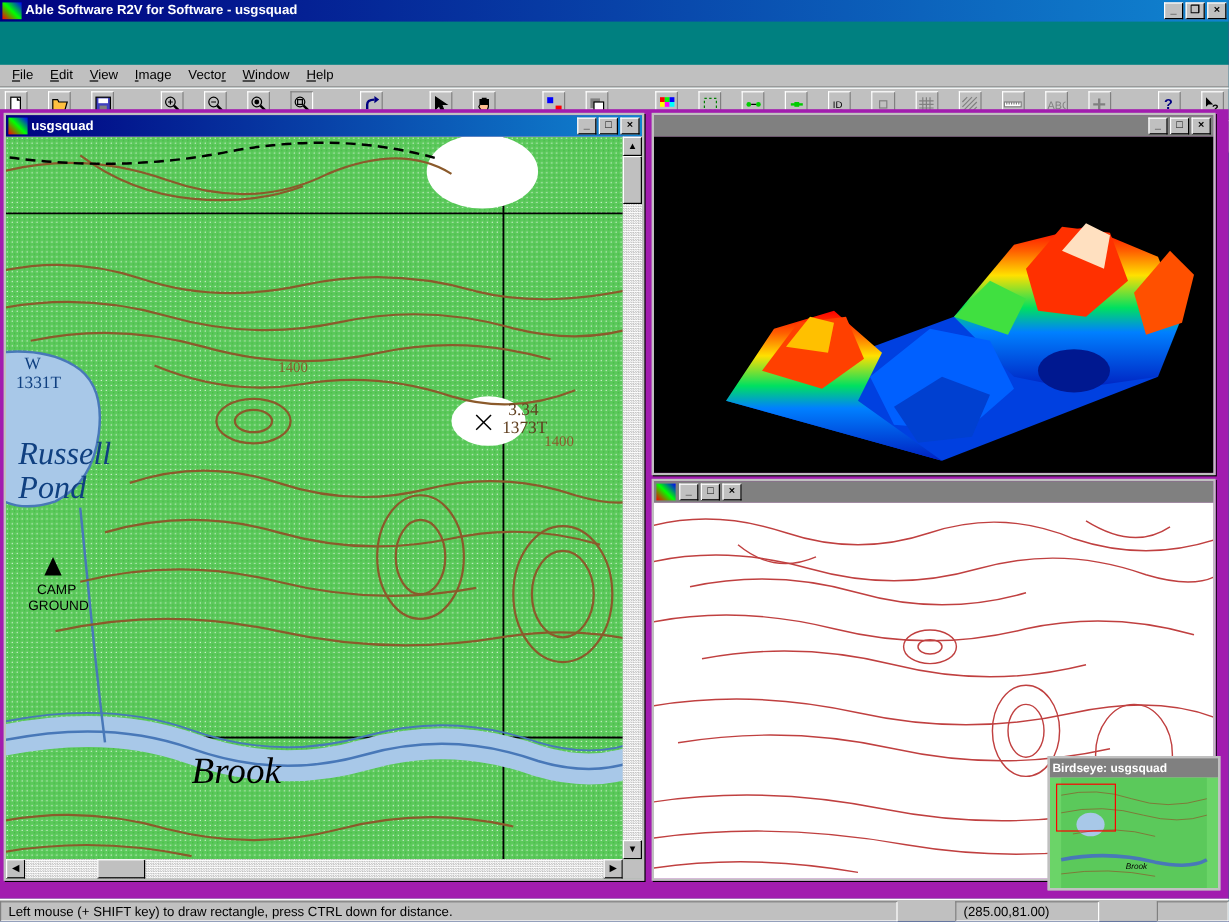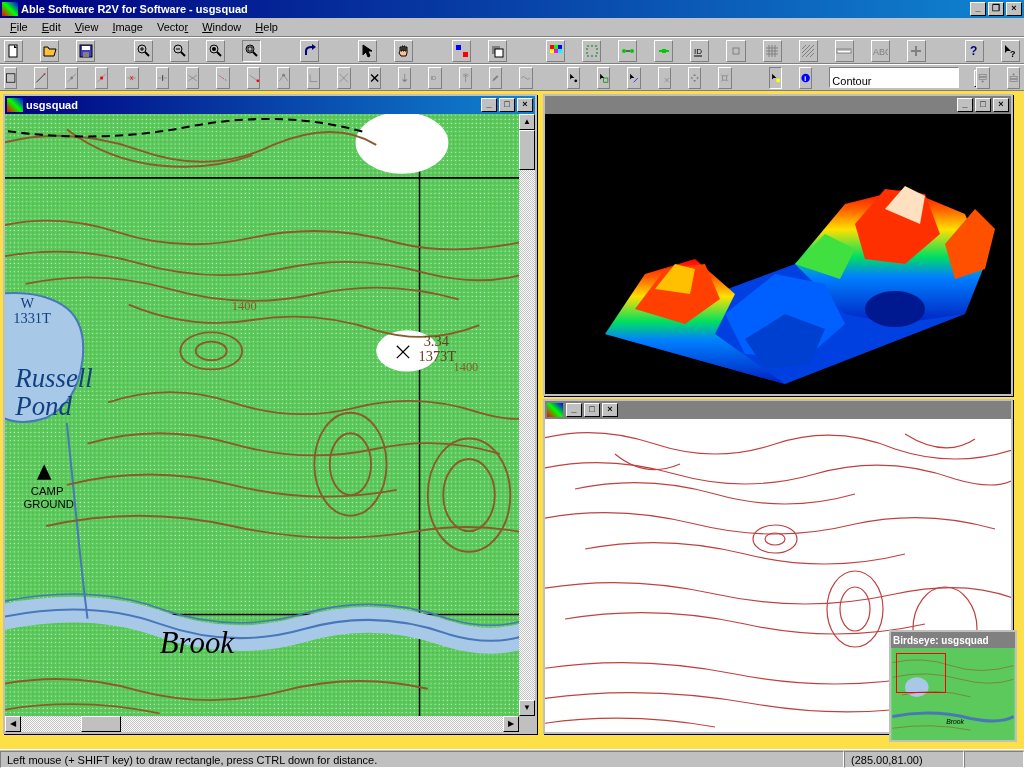"File" .menubar { margin-top: none -> 36px }
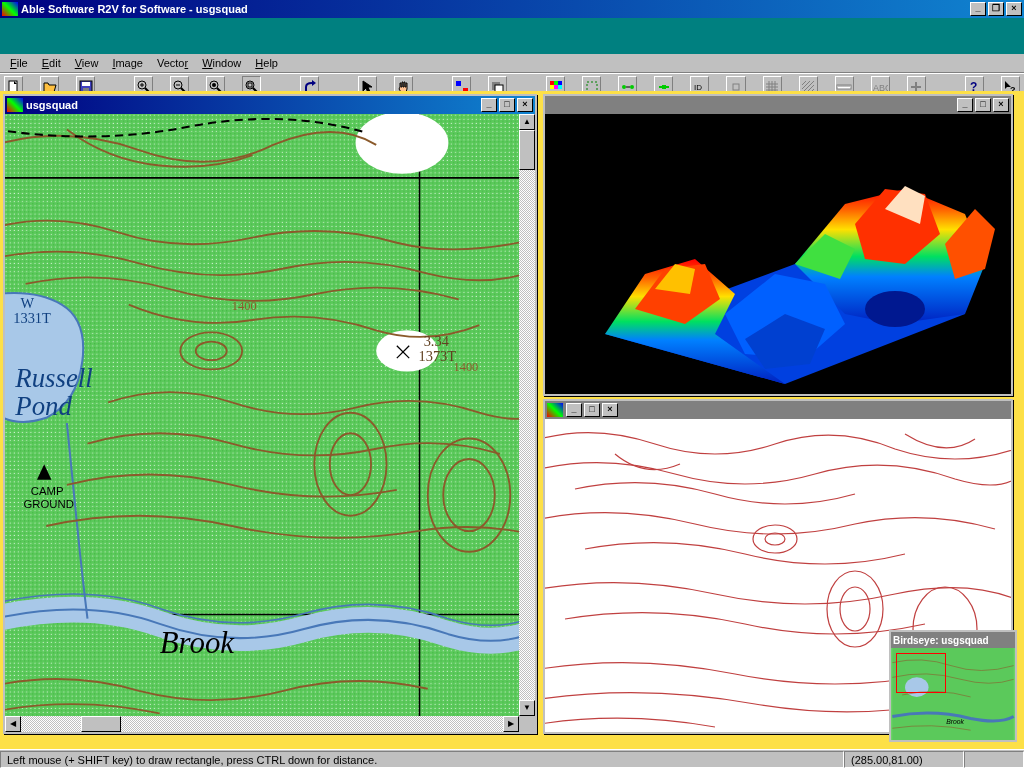"usgsquad" .workspace { background: #fde047 -> #a21caf }
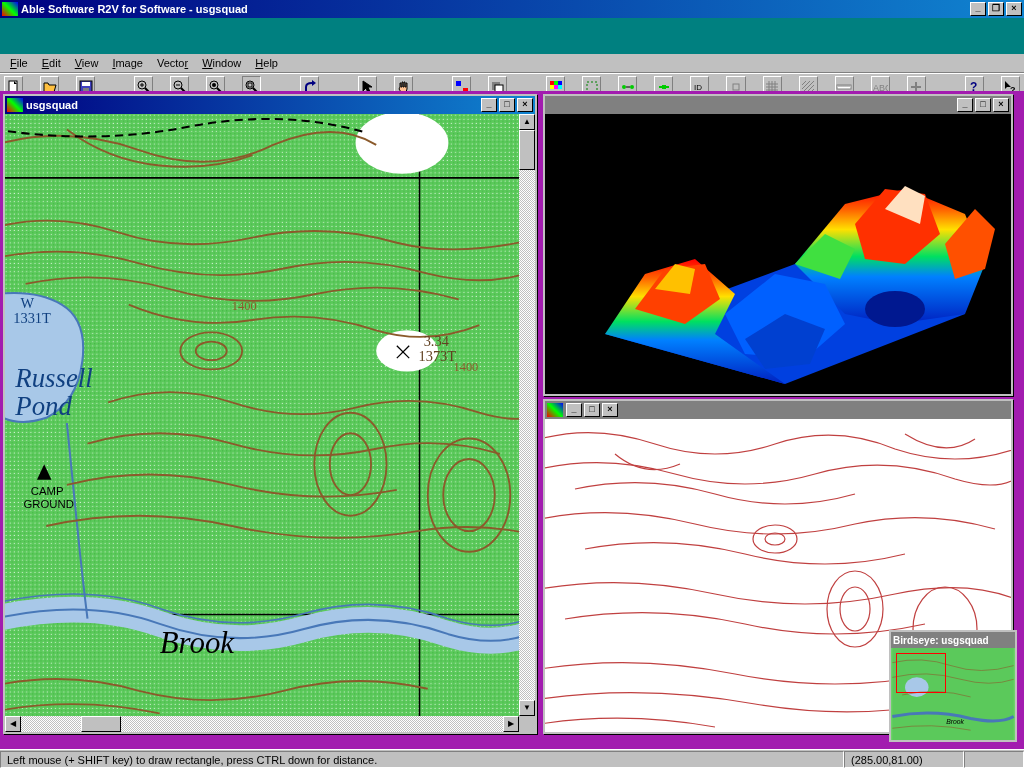"Birdseye: usgsquad" .birdseye { width: 128px -> 144px }
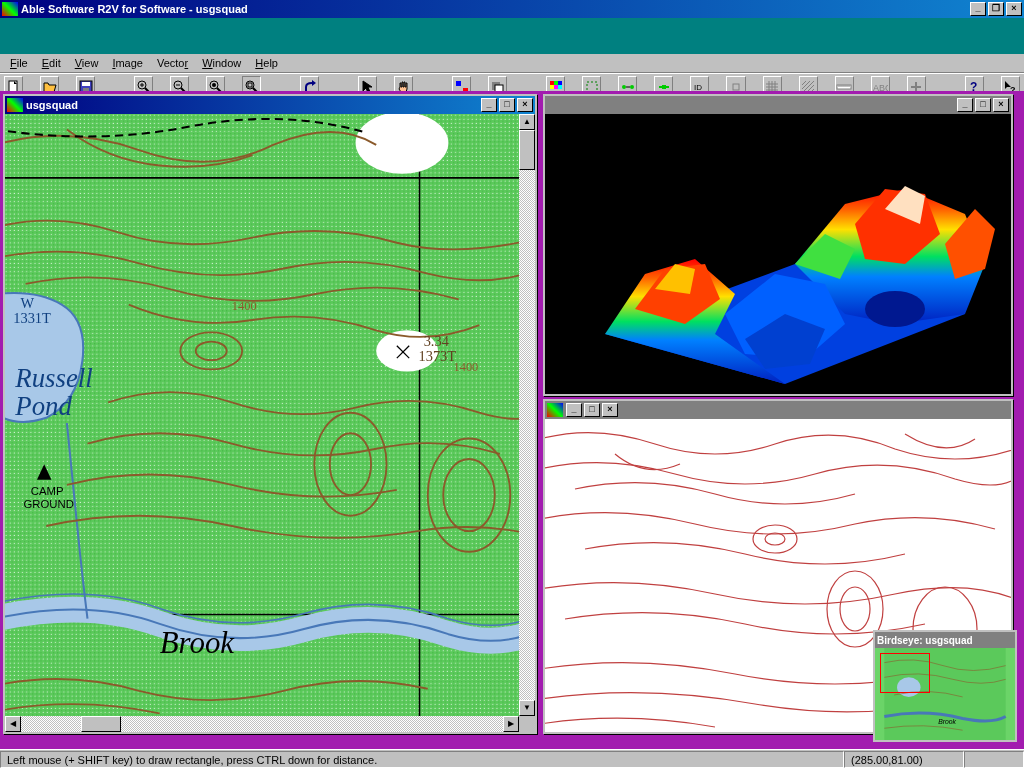"Left mouse (+ SHIFT key)" .statusbar { gap: none -> 48px }
